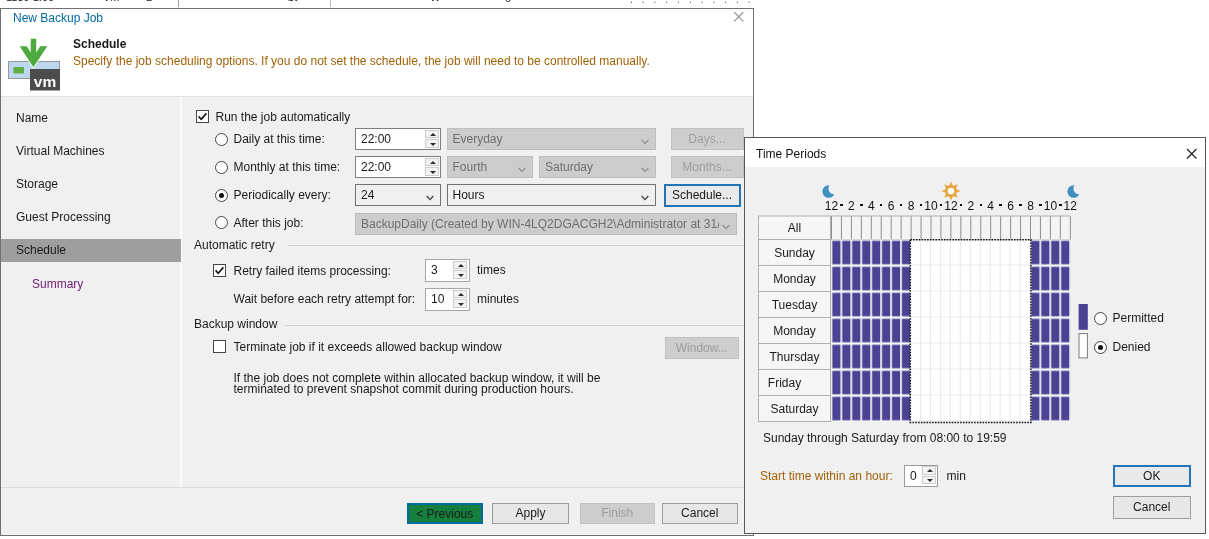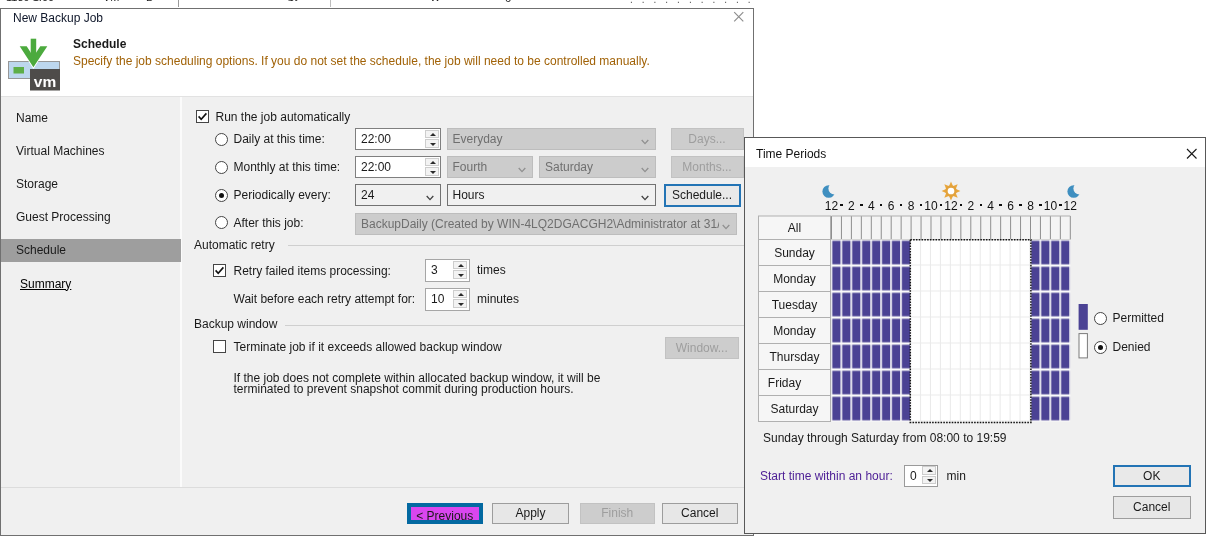"New Backup Job" div { color: #0f172a -> #0369a1 }
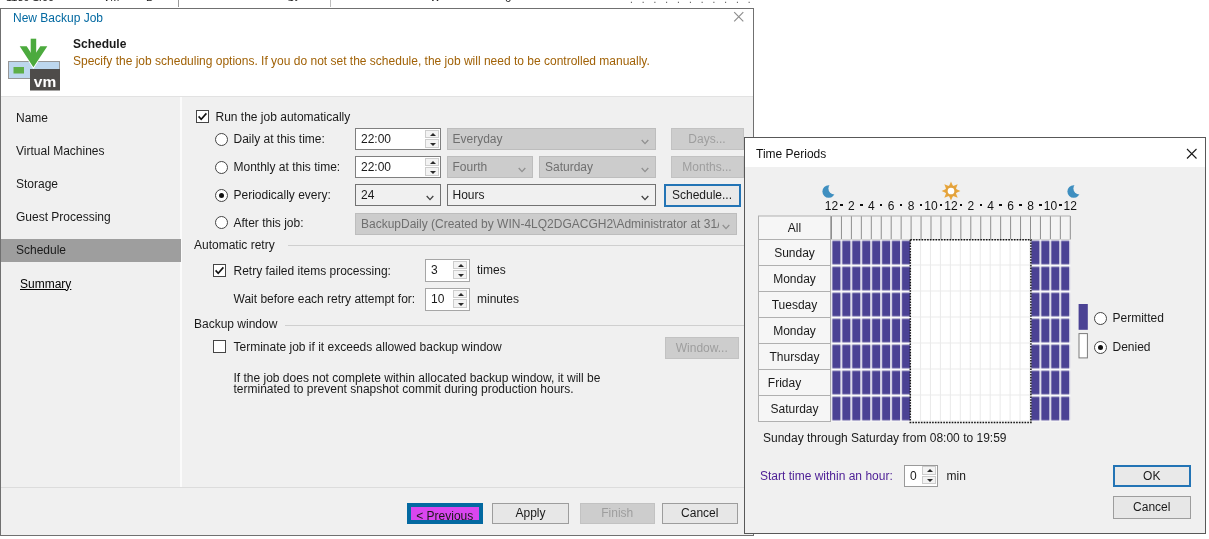"Summary" div { color: #000000 -> #701a75; left: 20px -> 32px; text-decoration: underline -> none }
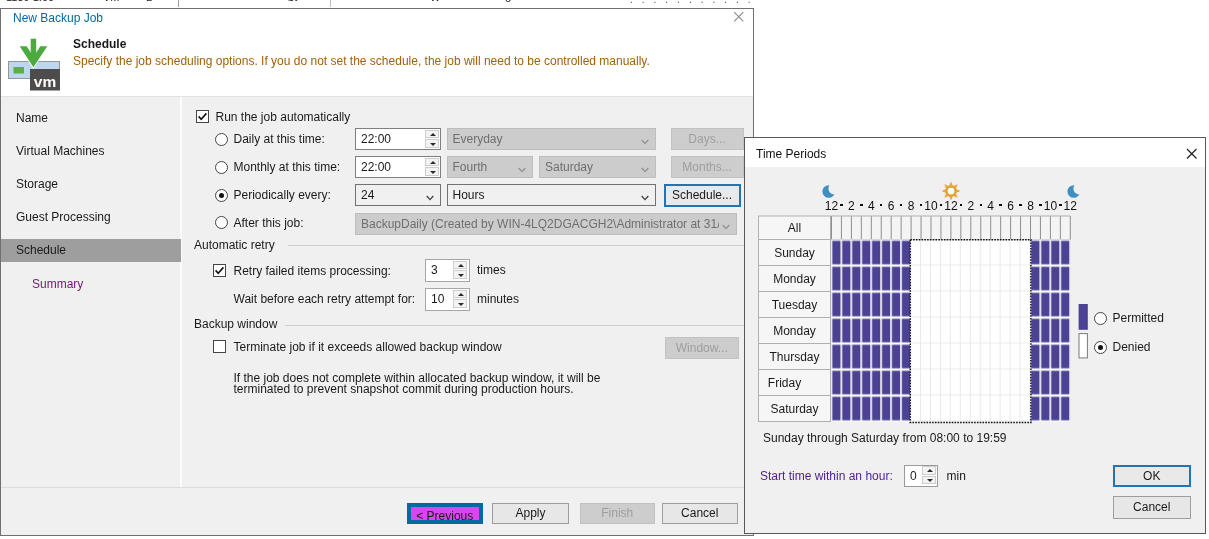"Start time within an hour:" div { color: #4c1d95 -> #a16207 }
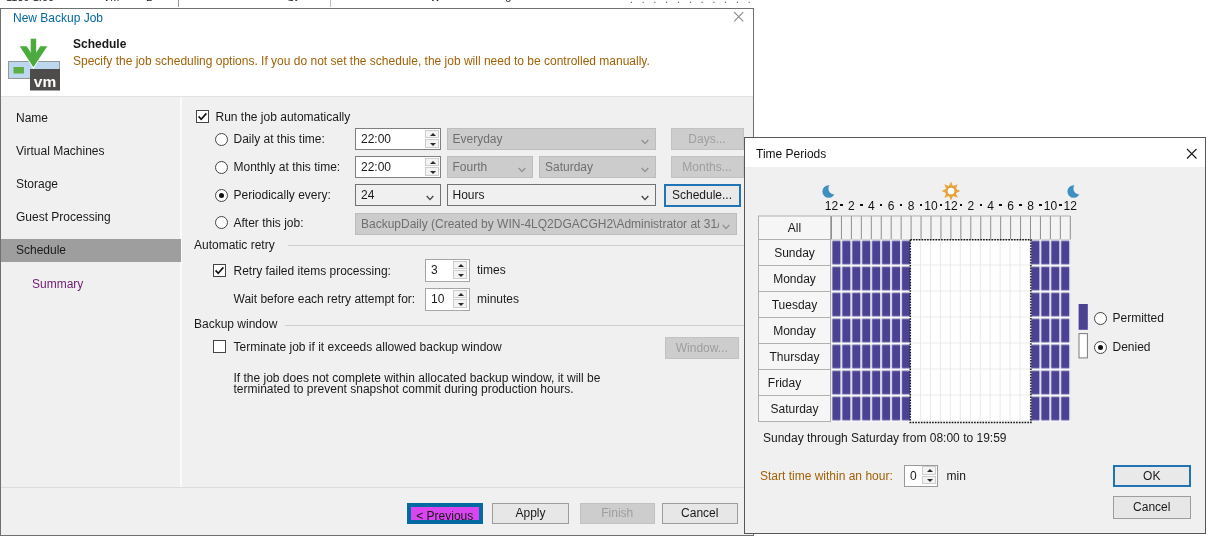"< Previous" div { background: #d946ef -> #15803d; border: 4px solid #0369a1 -> 2px solid #0369a1 }
